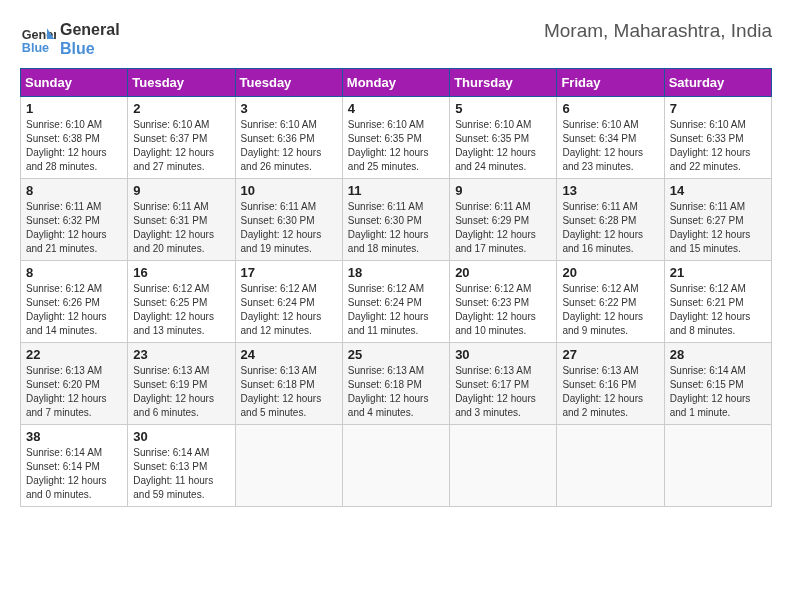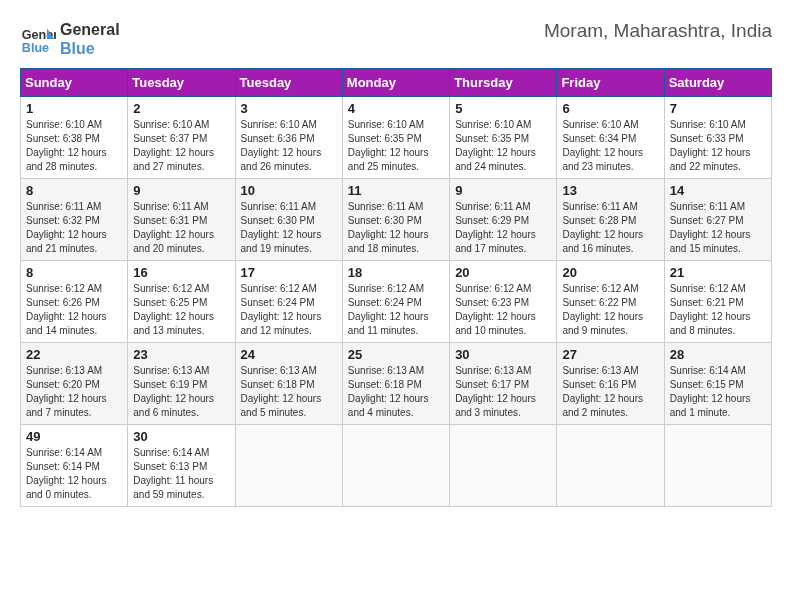"49" span.day-number { text: 49 -> 38 }
